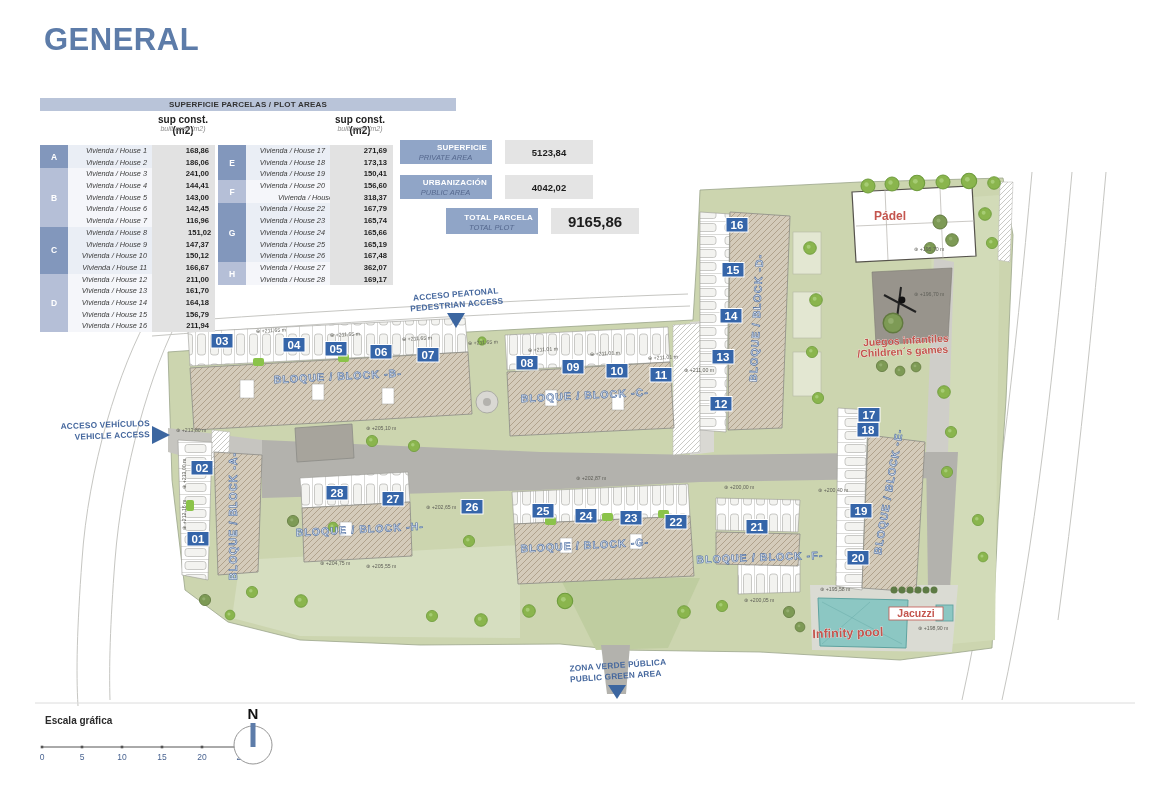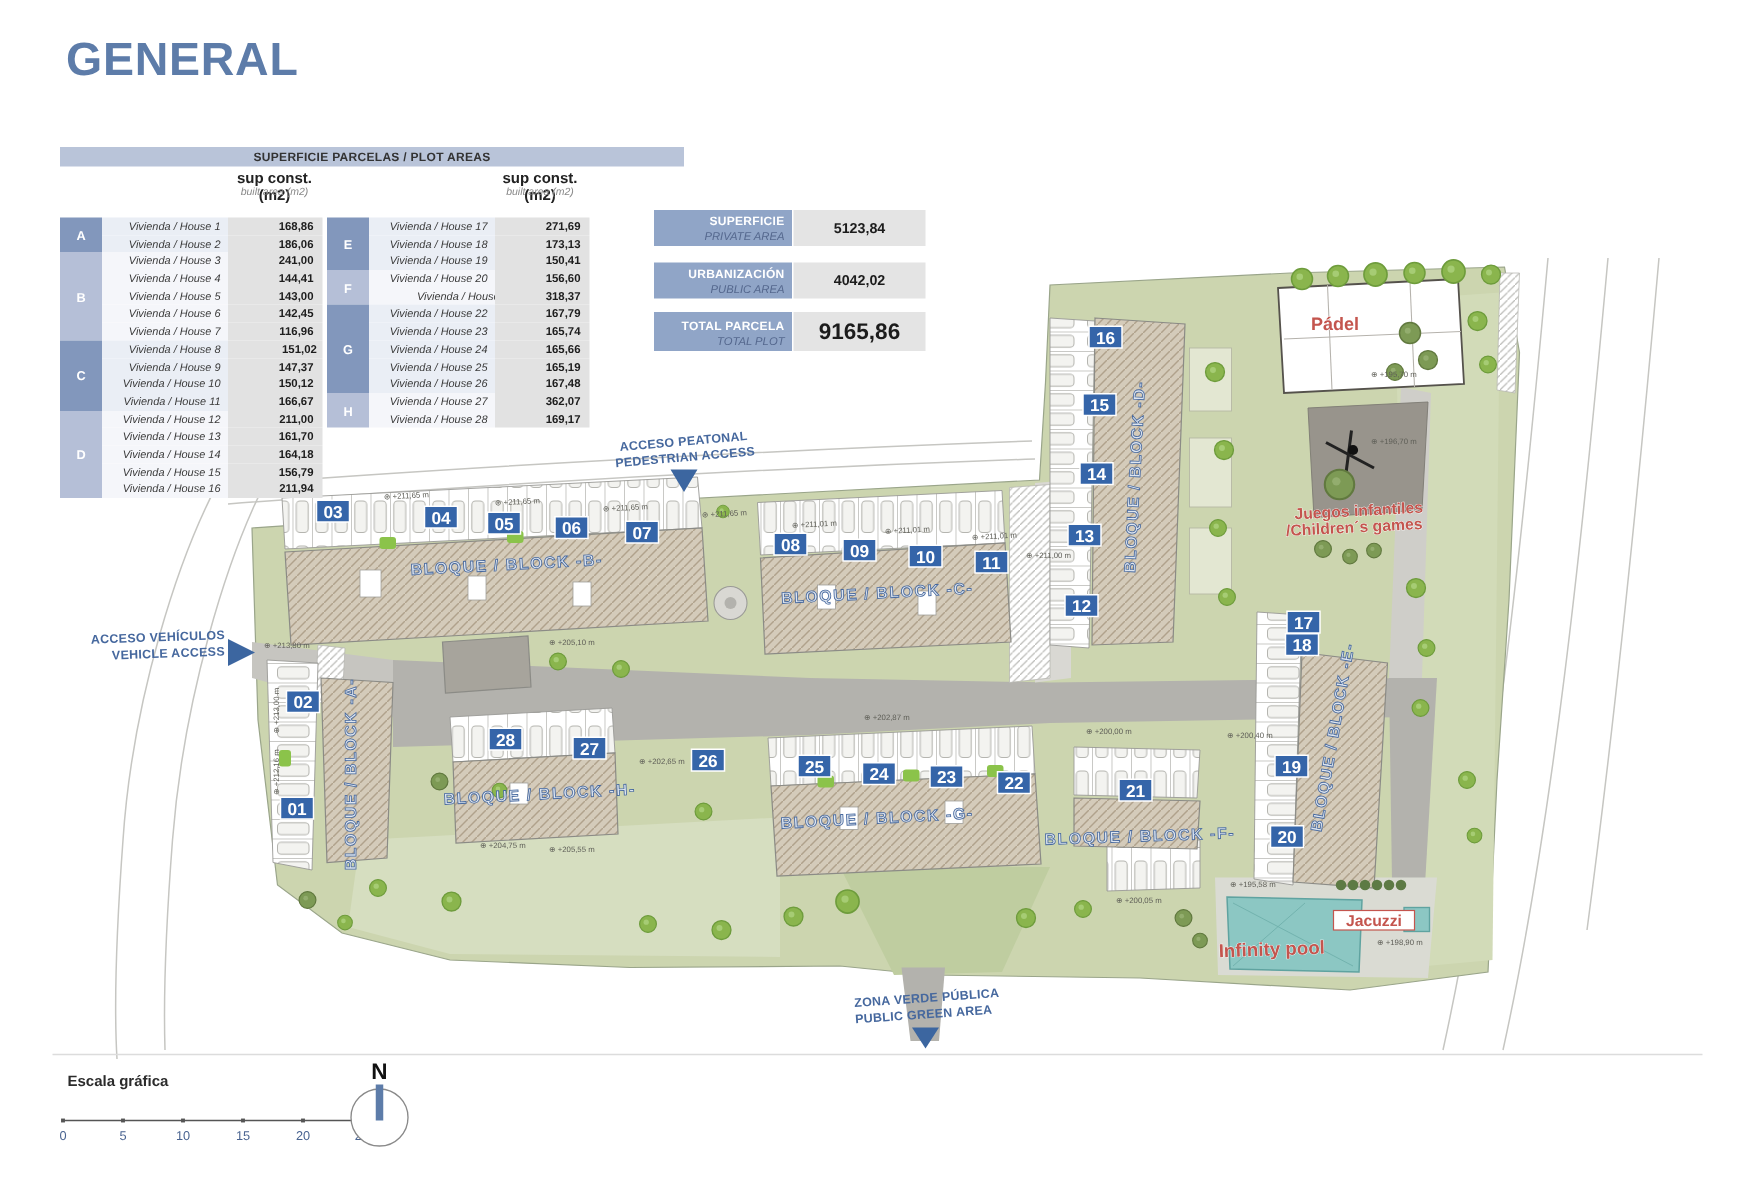"SUPERFICIE" .sumbox { gap: none -> 12px; left: 436px -> 400px }
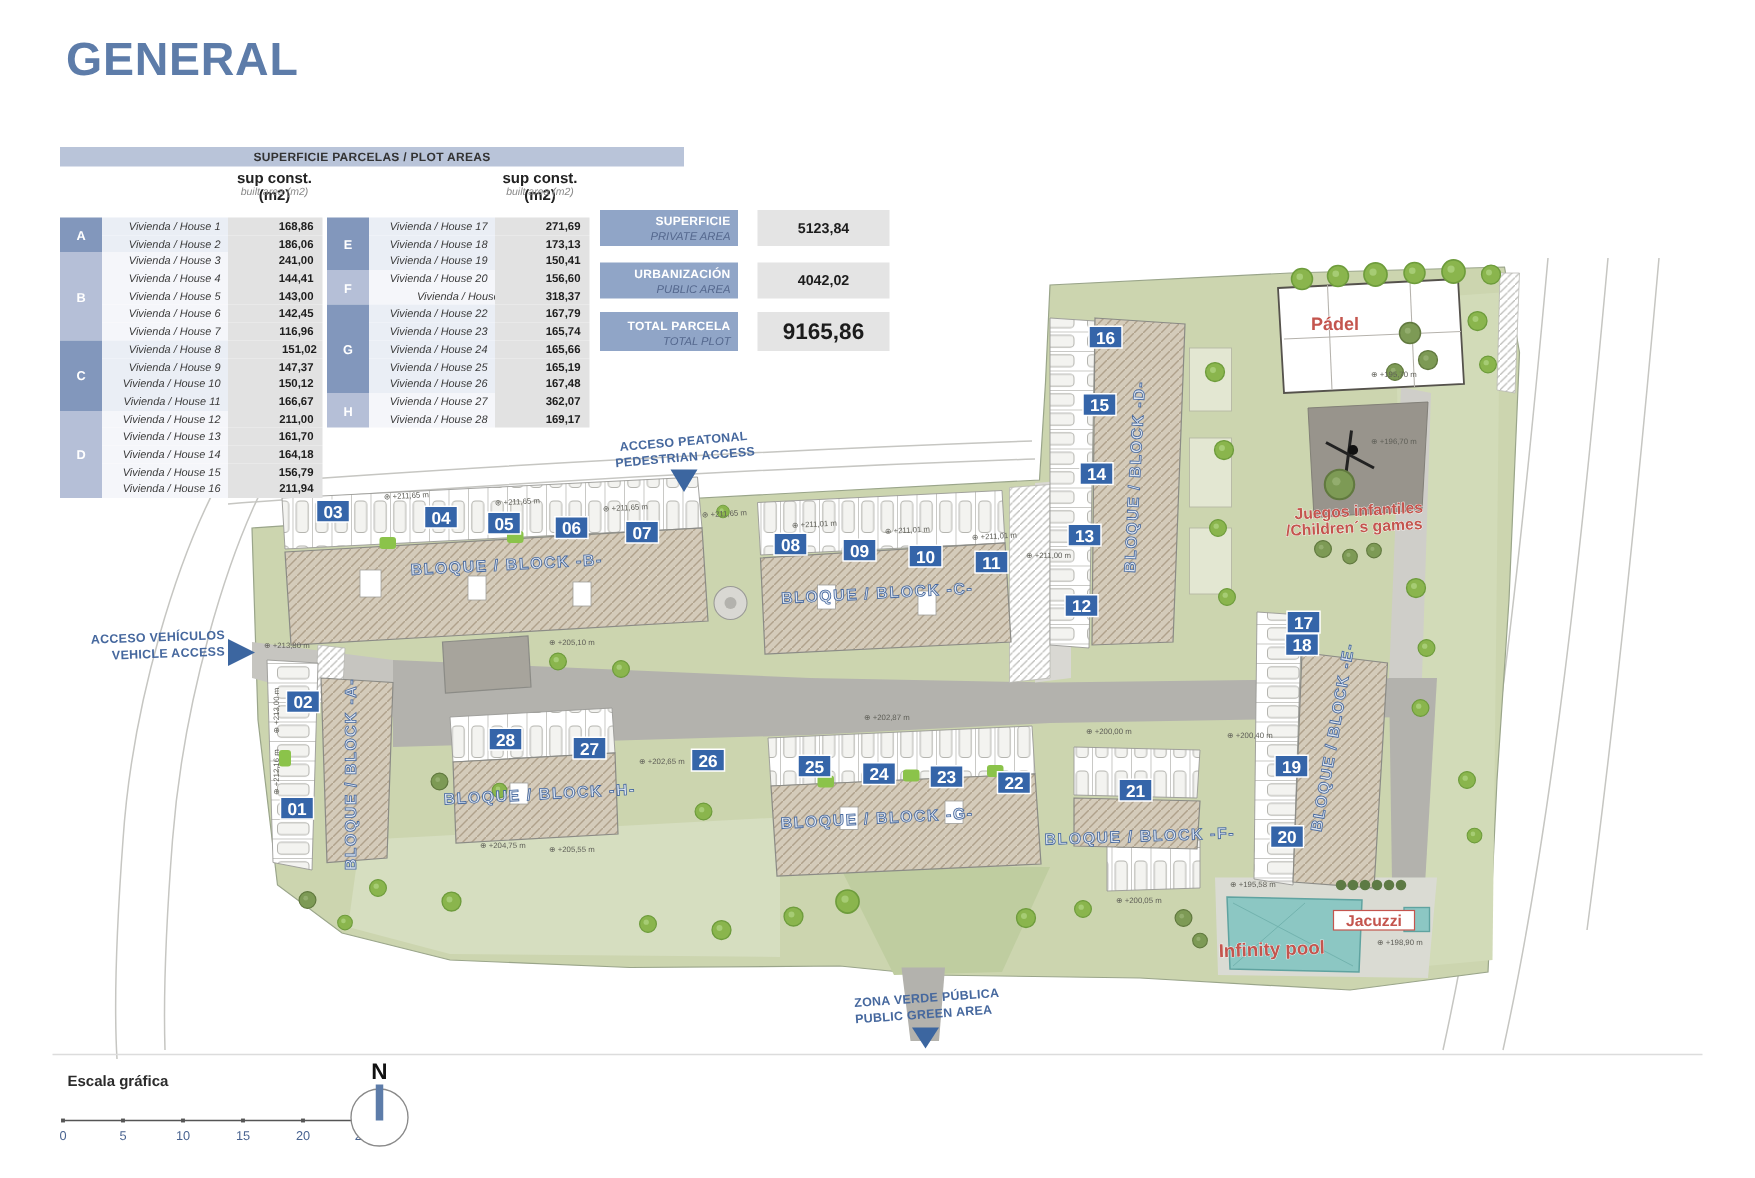"PRIVATE AREA" .sl .en { text-align: none -> center }
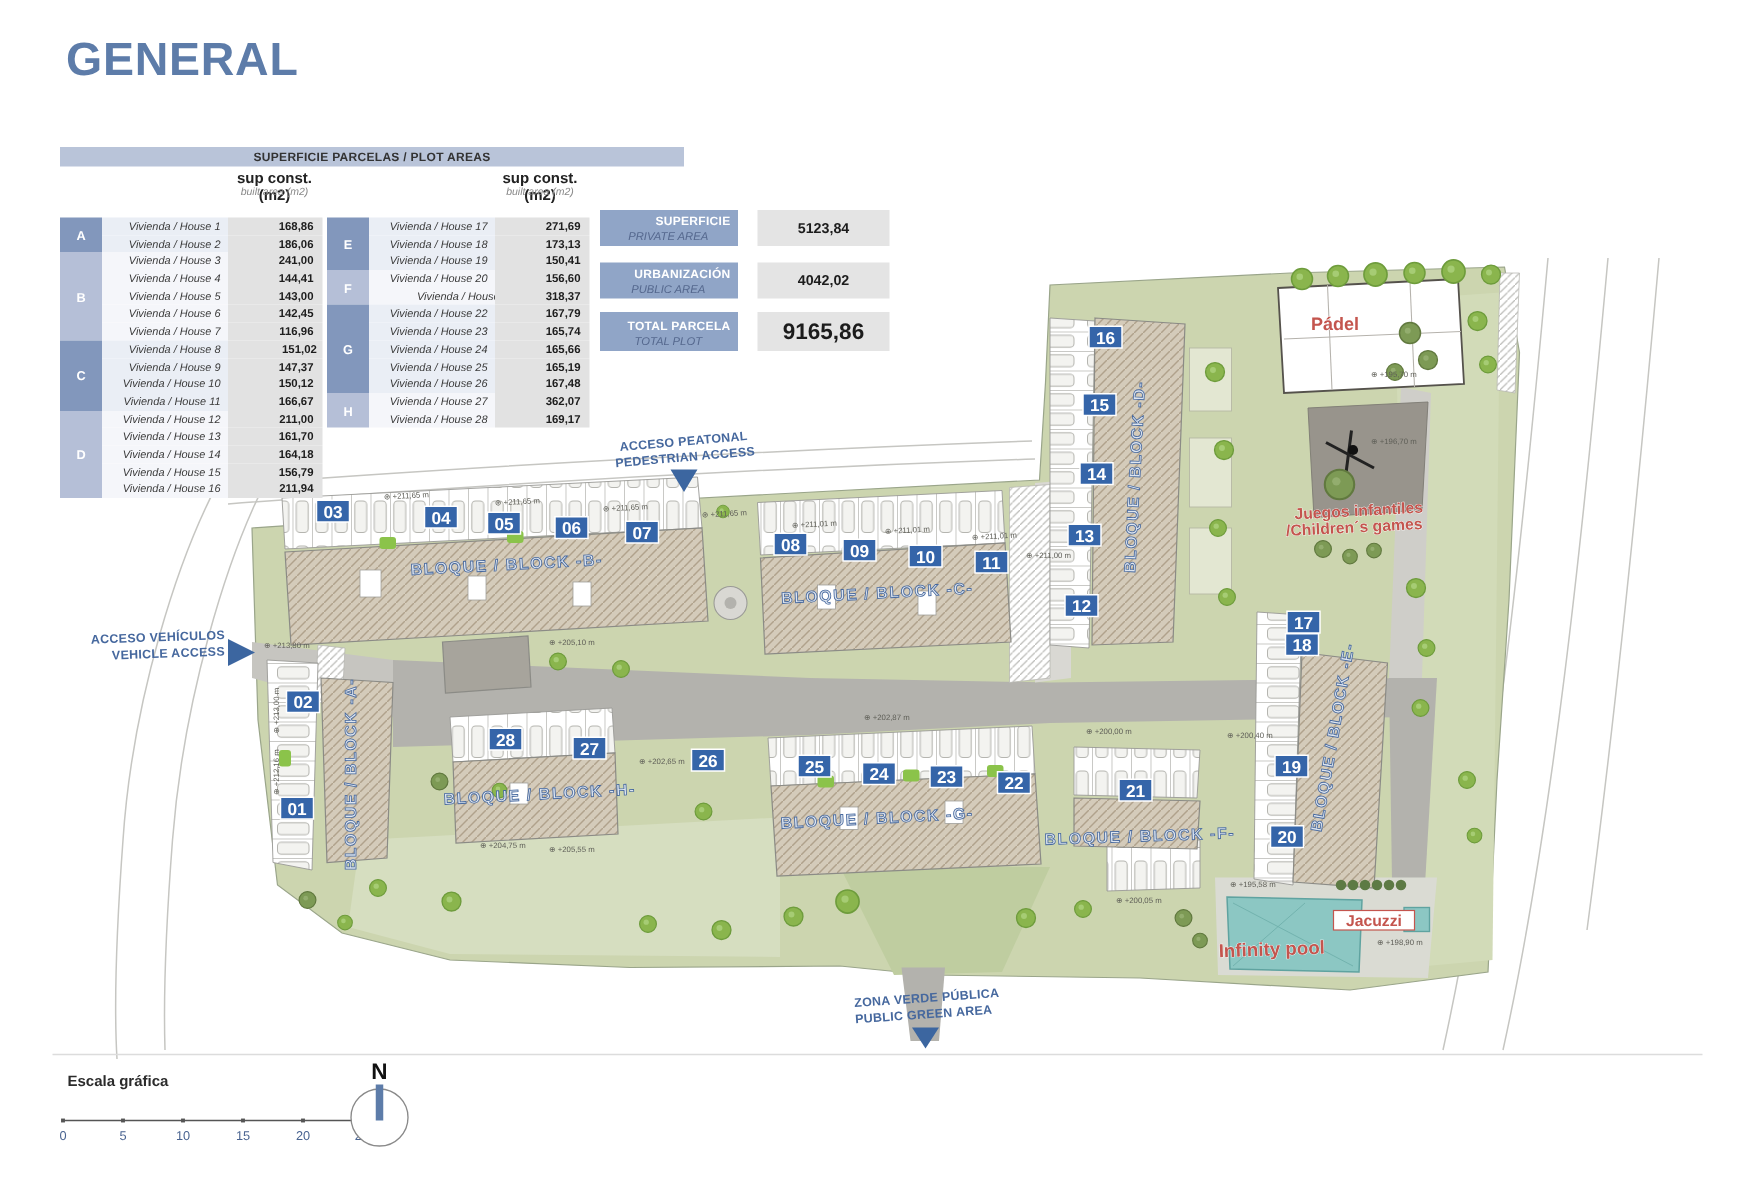"TOTAL PARCELA" .sb3 { margin-left: none -> 46px }
